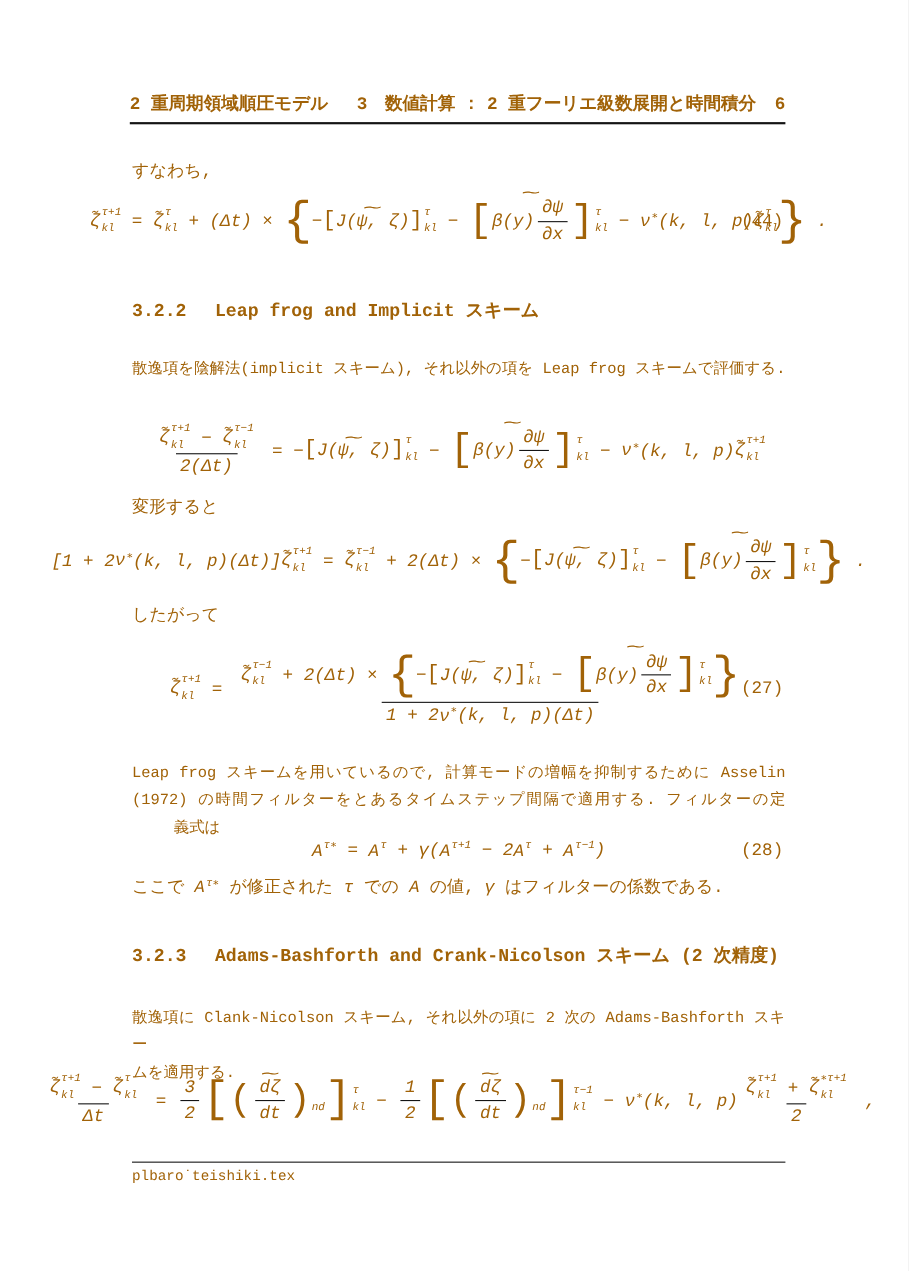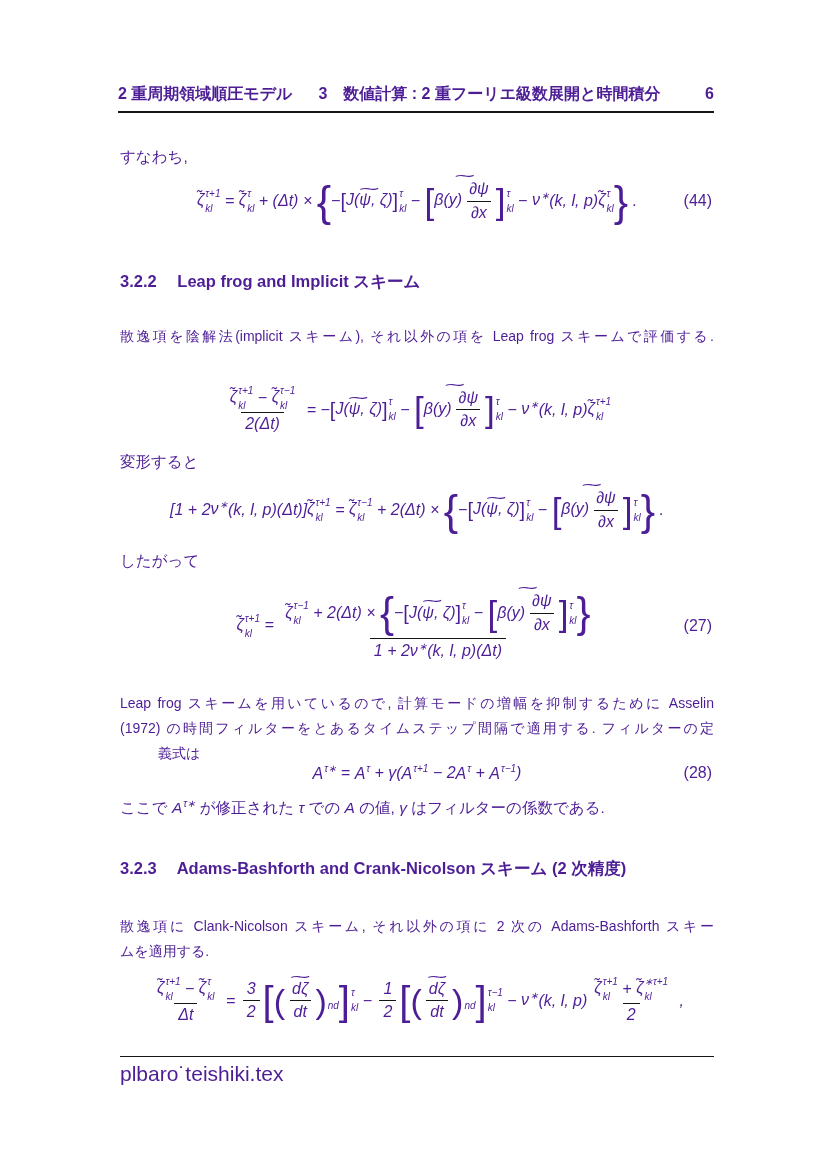"2 重周期領域順圧モデル" .page { color: #4c1d95 -> #a16207; font-family: Liberation Sans, sans-serif -> Liberation Mono, monospace }
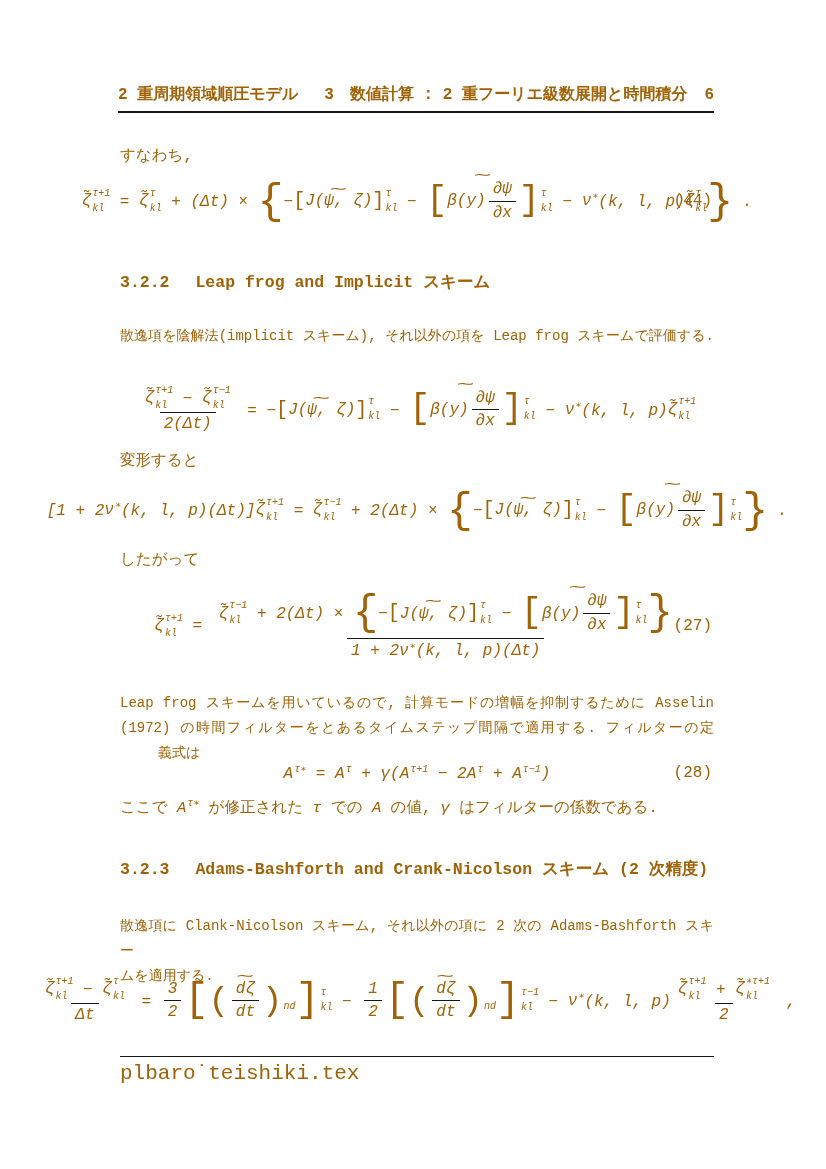"plbaro˙teishiki.tex" .ftr { font-size: 21px -> 13px }
